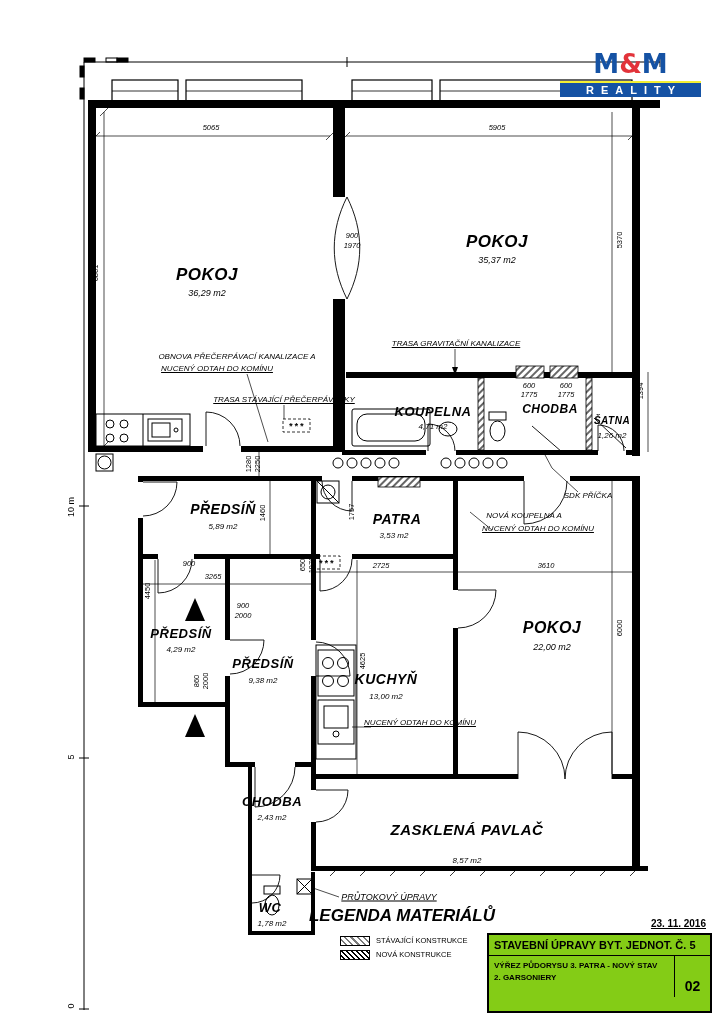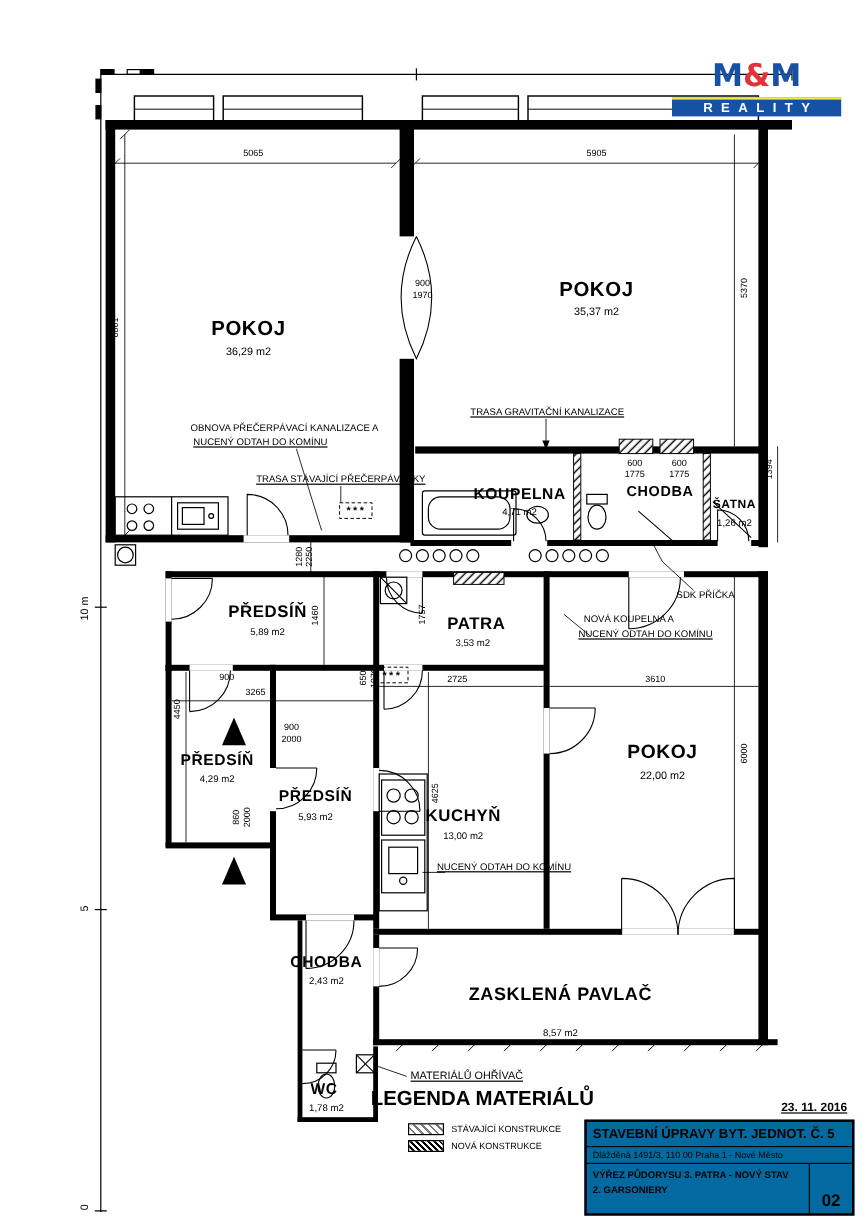"5065" .c { font-style: none -> italic }
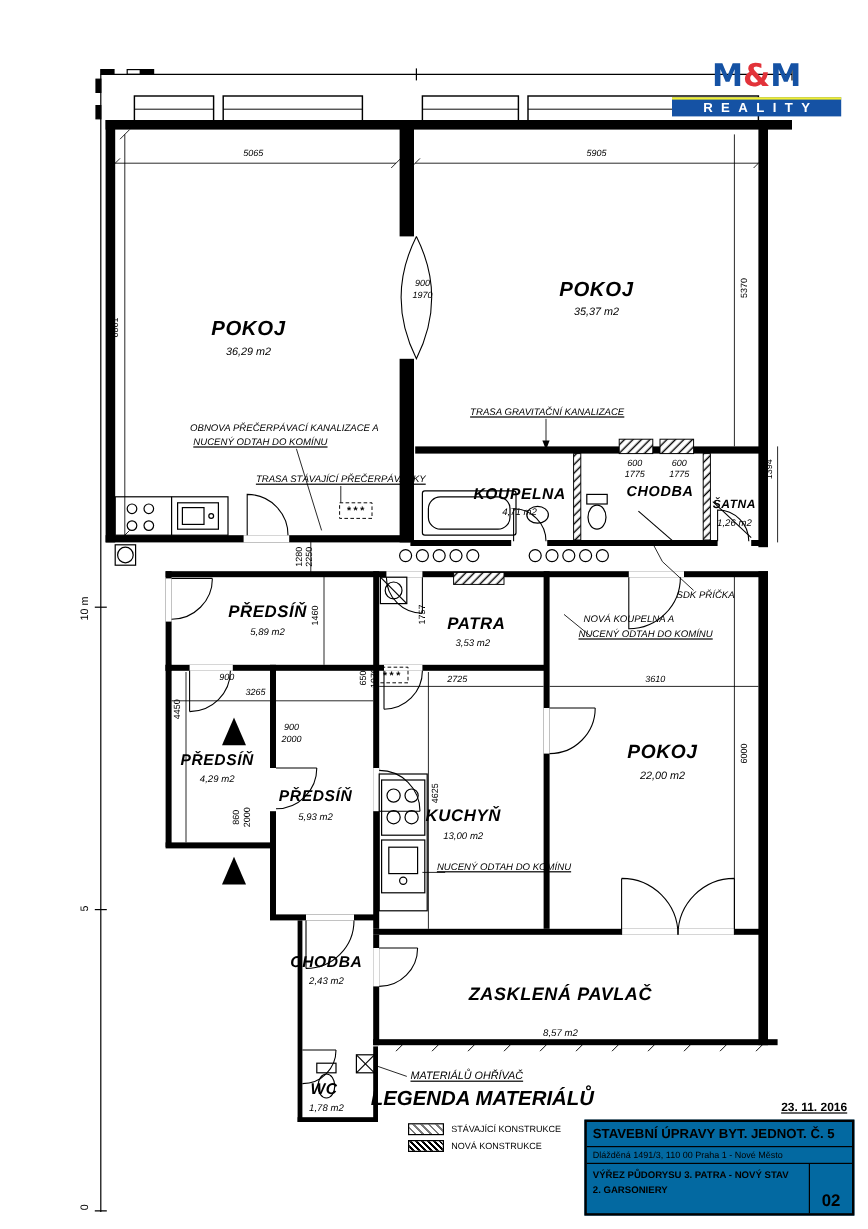"5,93 m2" div.c { text: 5,93 -> 9,38 }
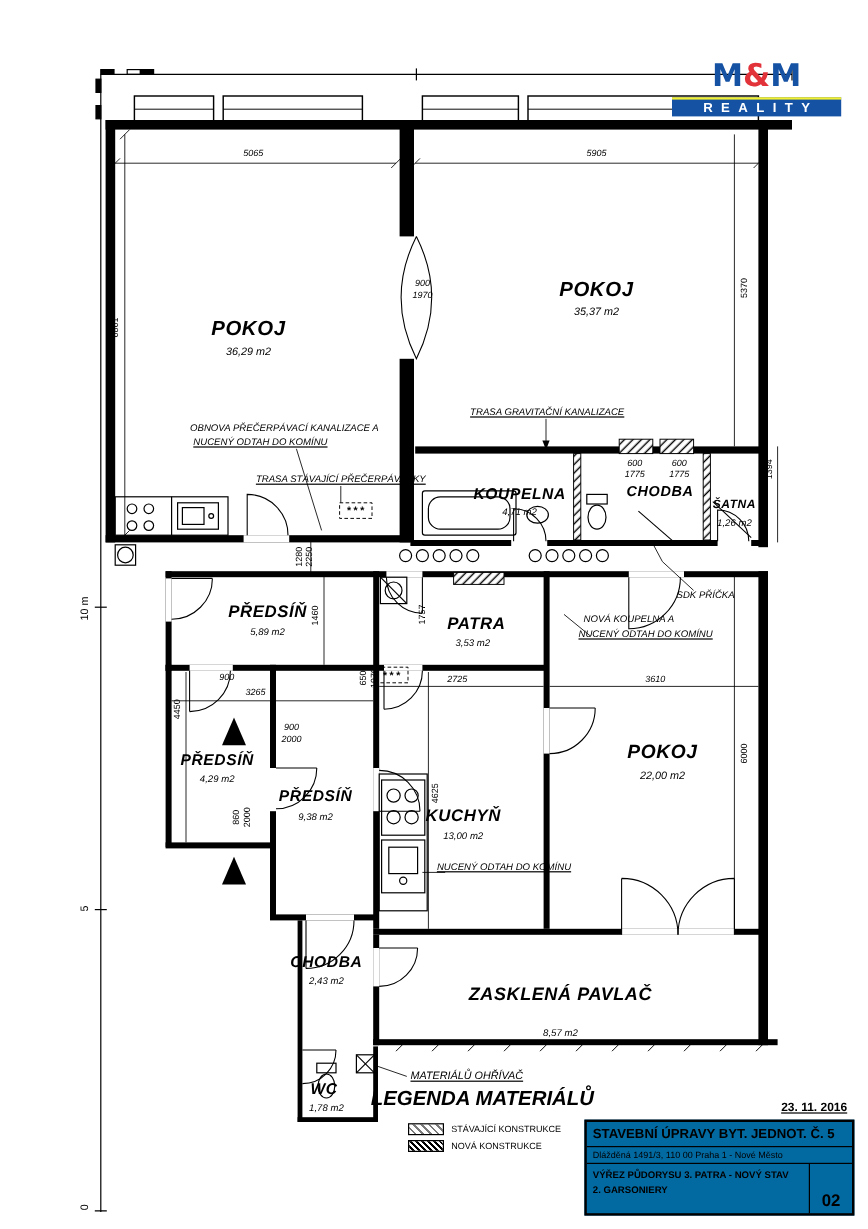"MATERIÁLŮ OHŘÍVAČ" div.c { text: MATERIÁLŮ OHŘÍVAČ -> PRŮTOKOVÝ ÚPRAVY }
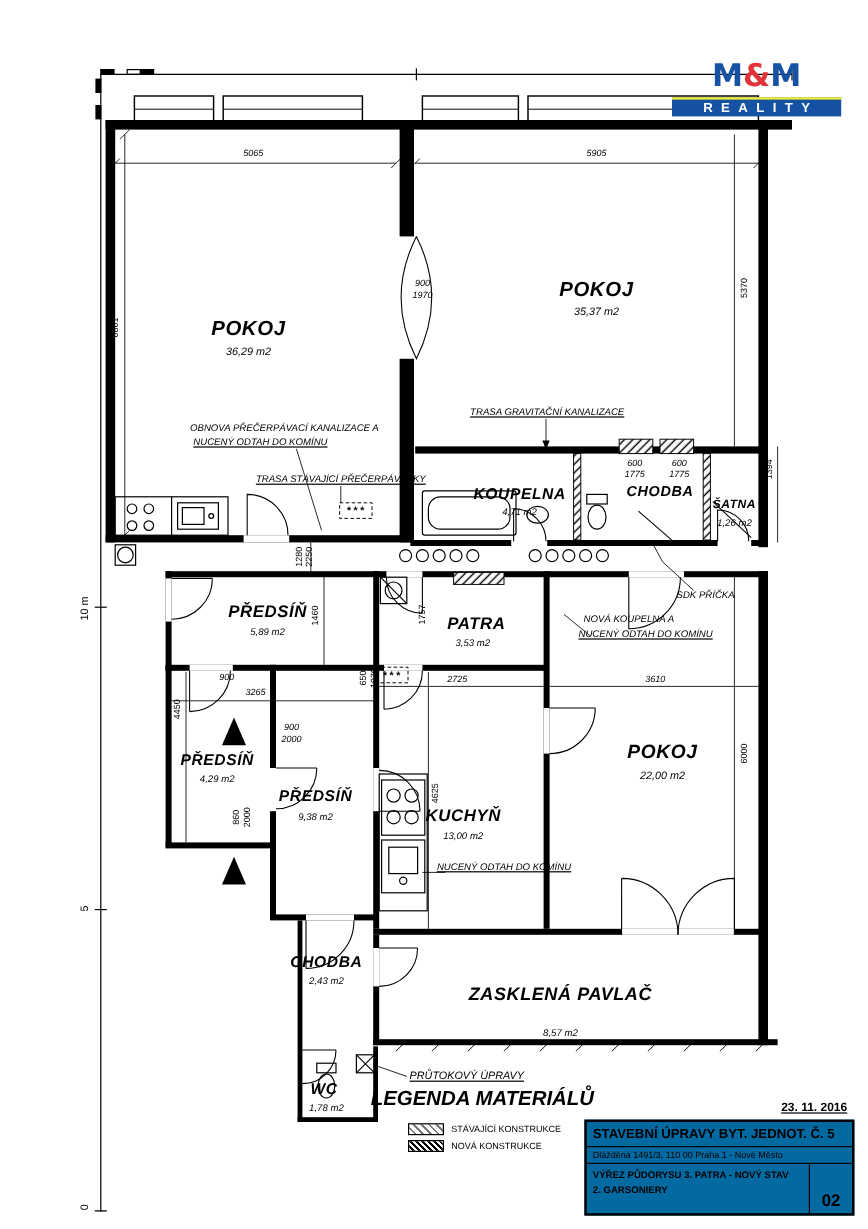"STAVEBNÍ ÚPRAVY BYT. JEDNOT. Č." .titleblock { background: #0369a1 -> #84cc16 }
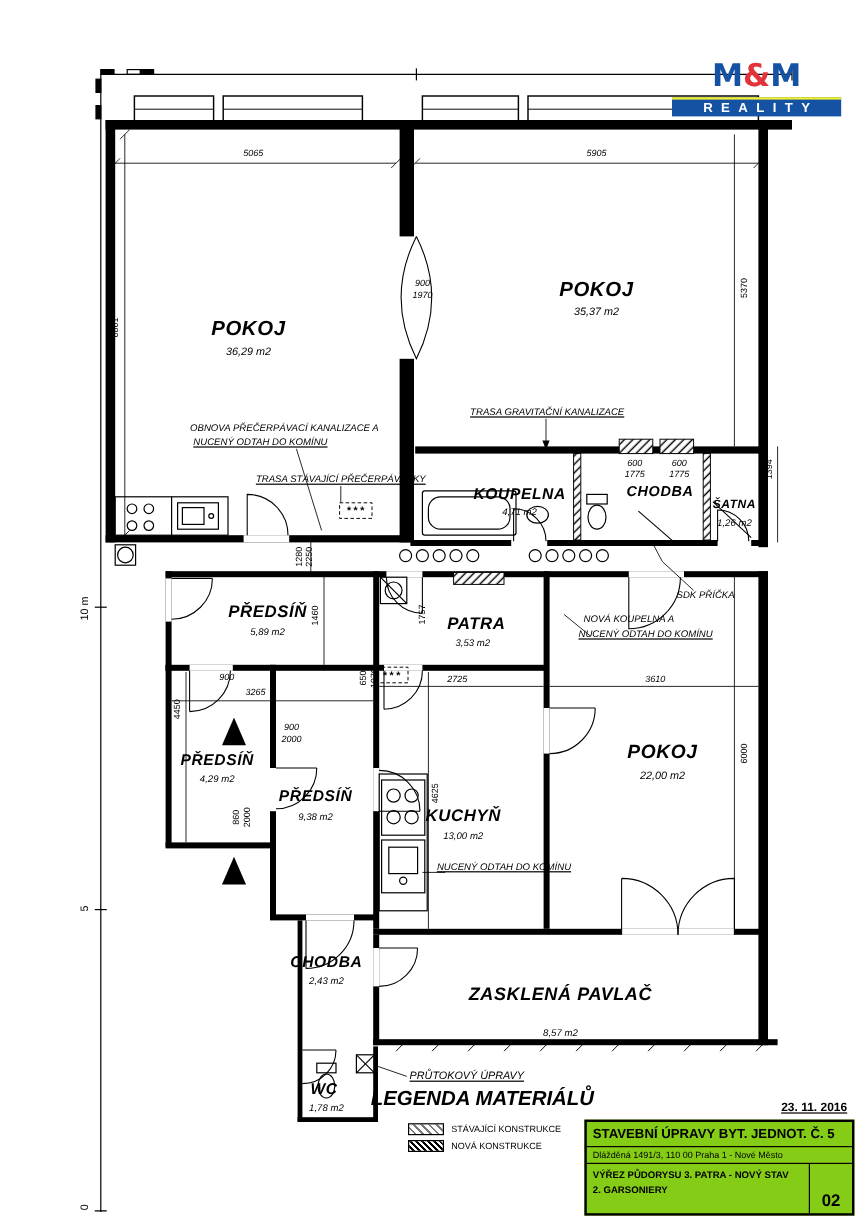"Dlážděná 1491/3, 110 00 Praha" div.tb-r2 { html: <div>Dlážděná 1491/3, 110 00 Praha 1 - Nové Město</div> -> none }
